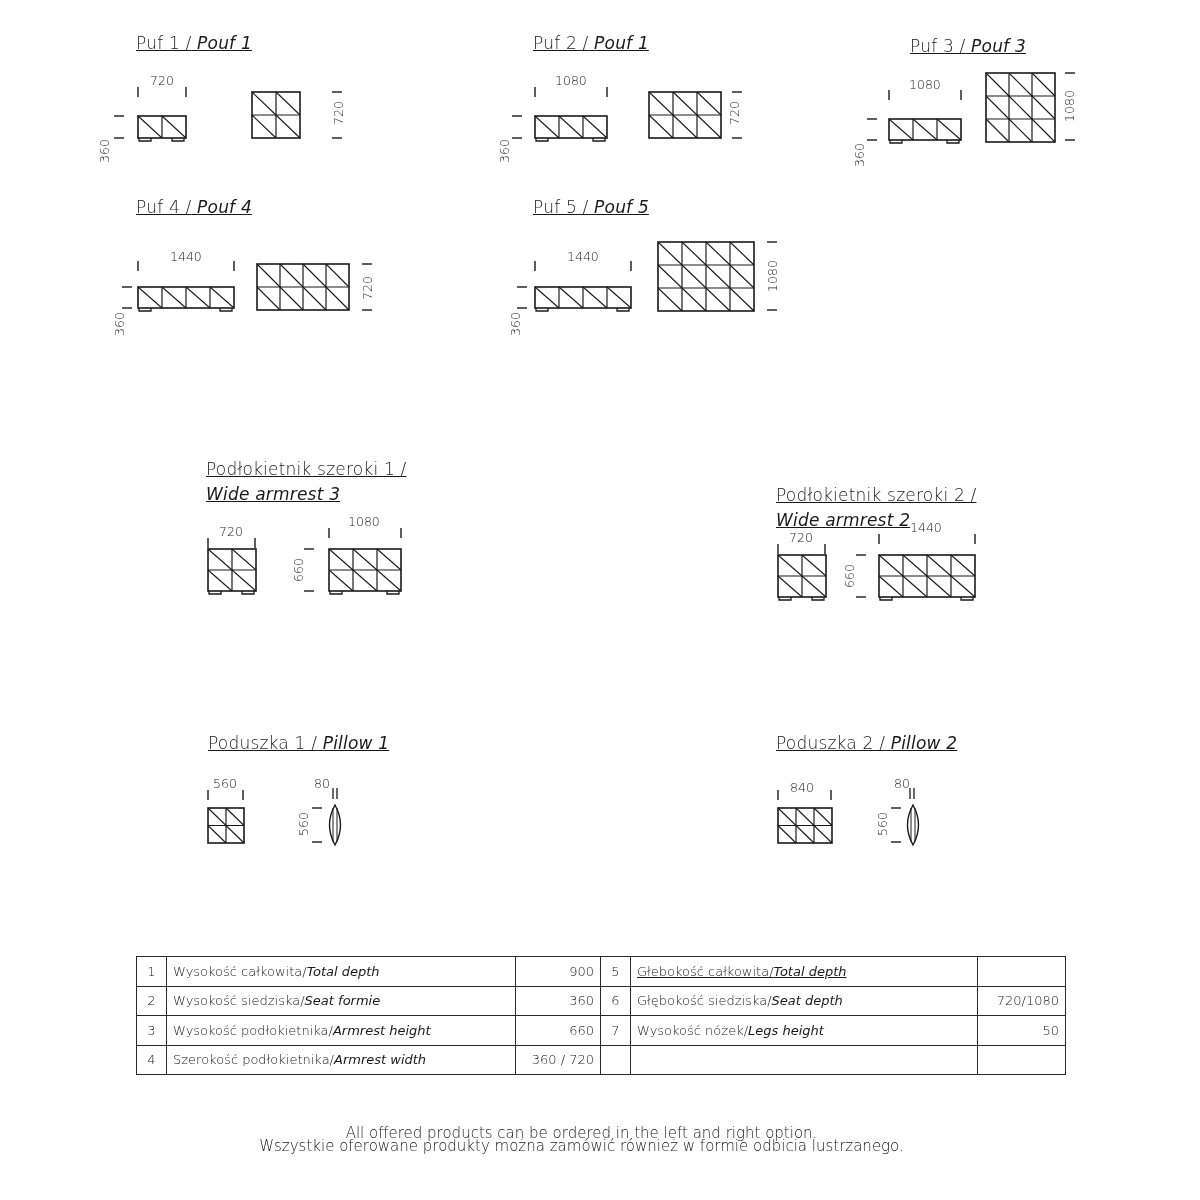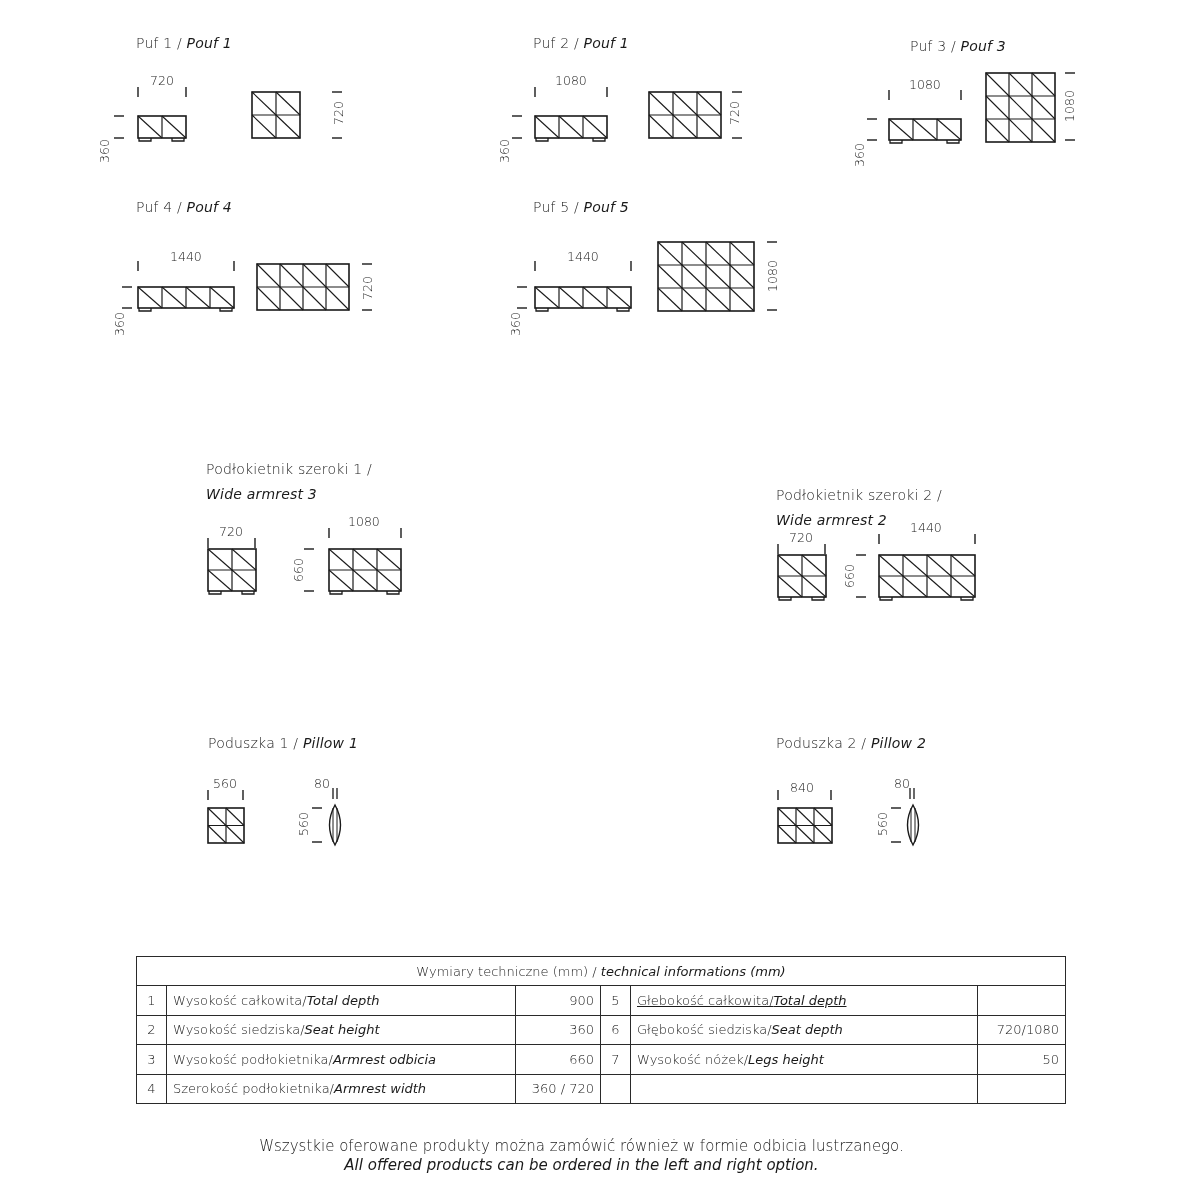"Puf 1 / Pouf 1" .title { font-size: 14px -> 17px; text-decoration: none -> underline }
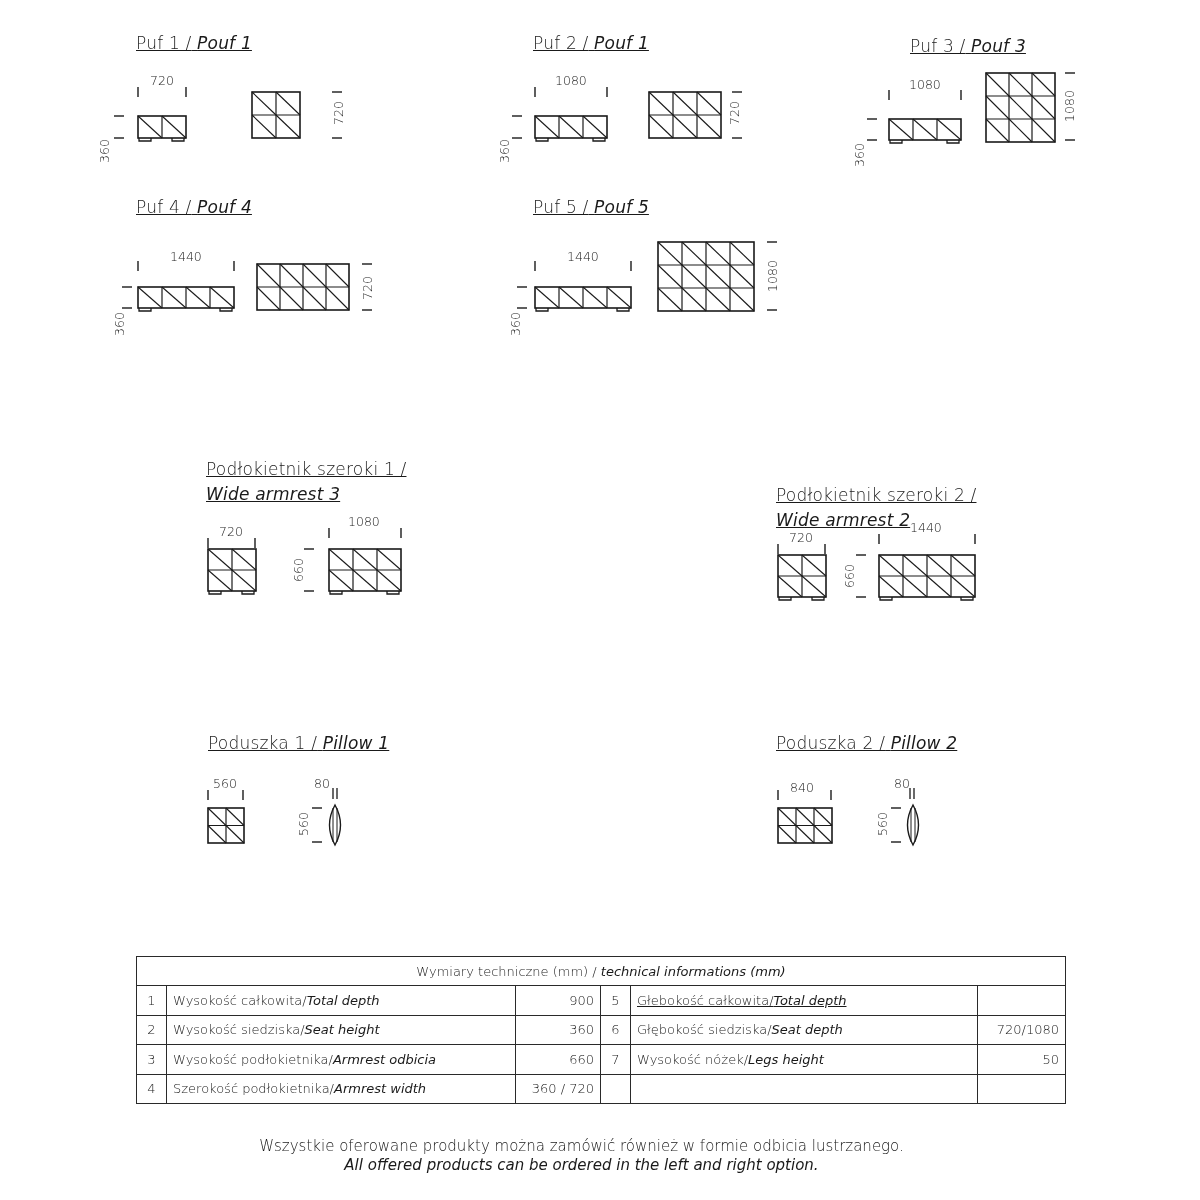"Wymiary techniczne (mm) / technical" tr { html: <tr> <td><span>Wymiary techniczne (mm) / </span><i>technical informations (mm)</i></td> </tr> -> none }
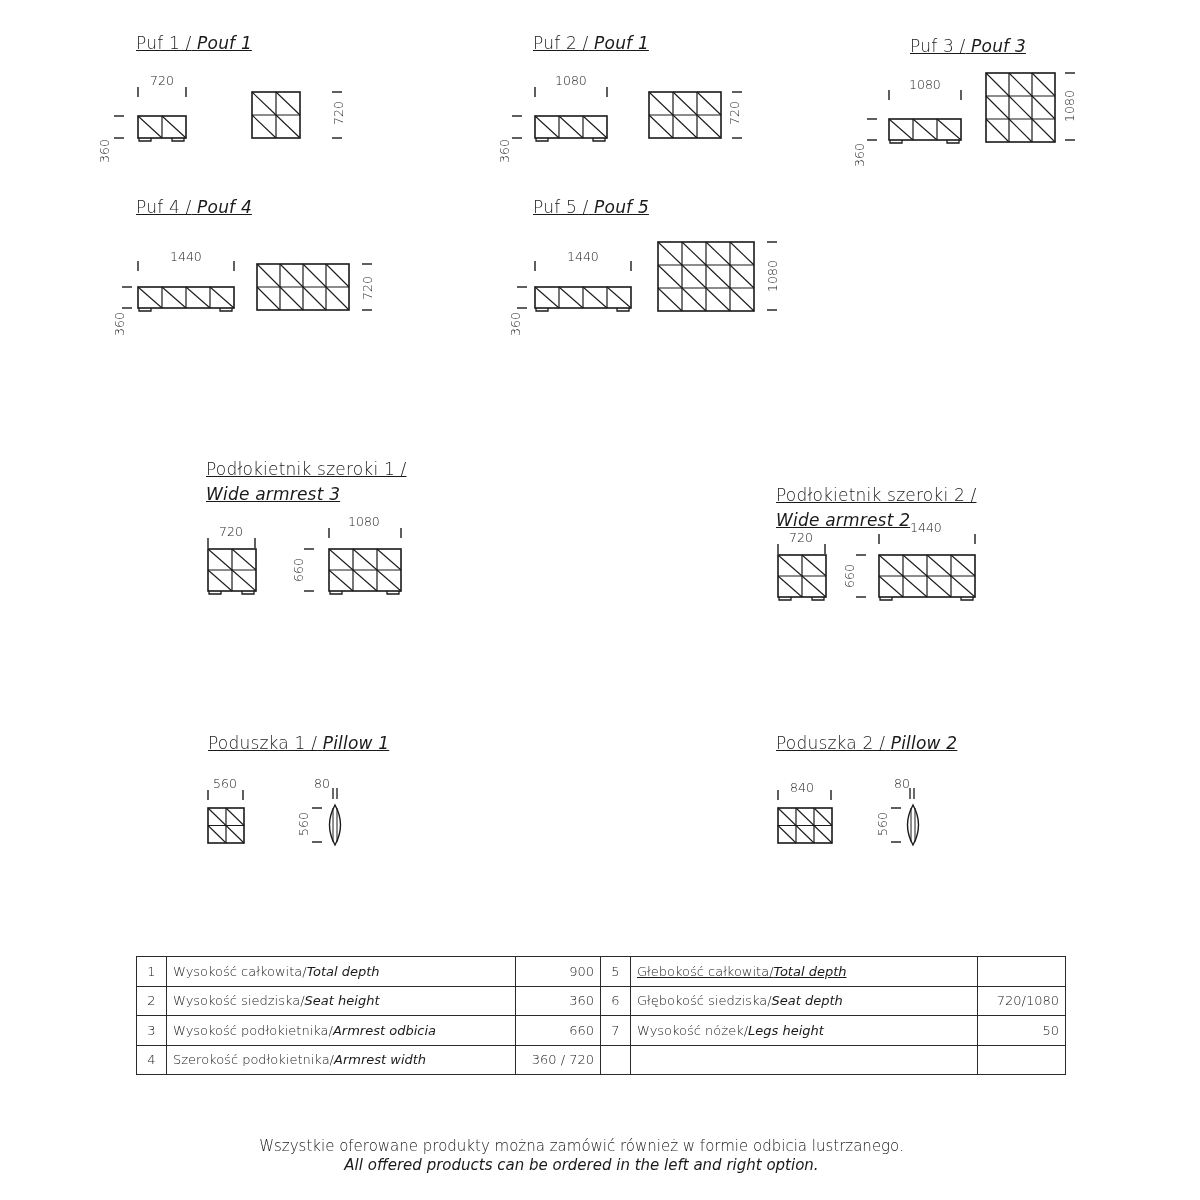"Seat height" i { text: height -> formie }
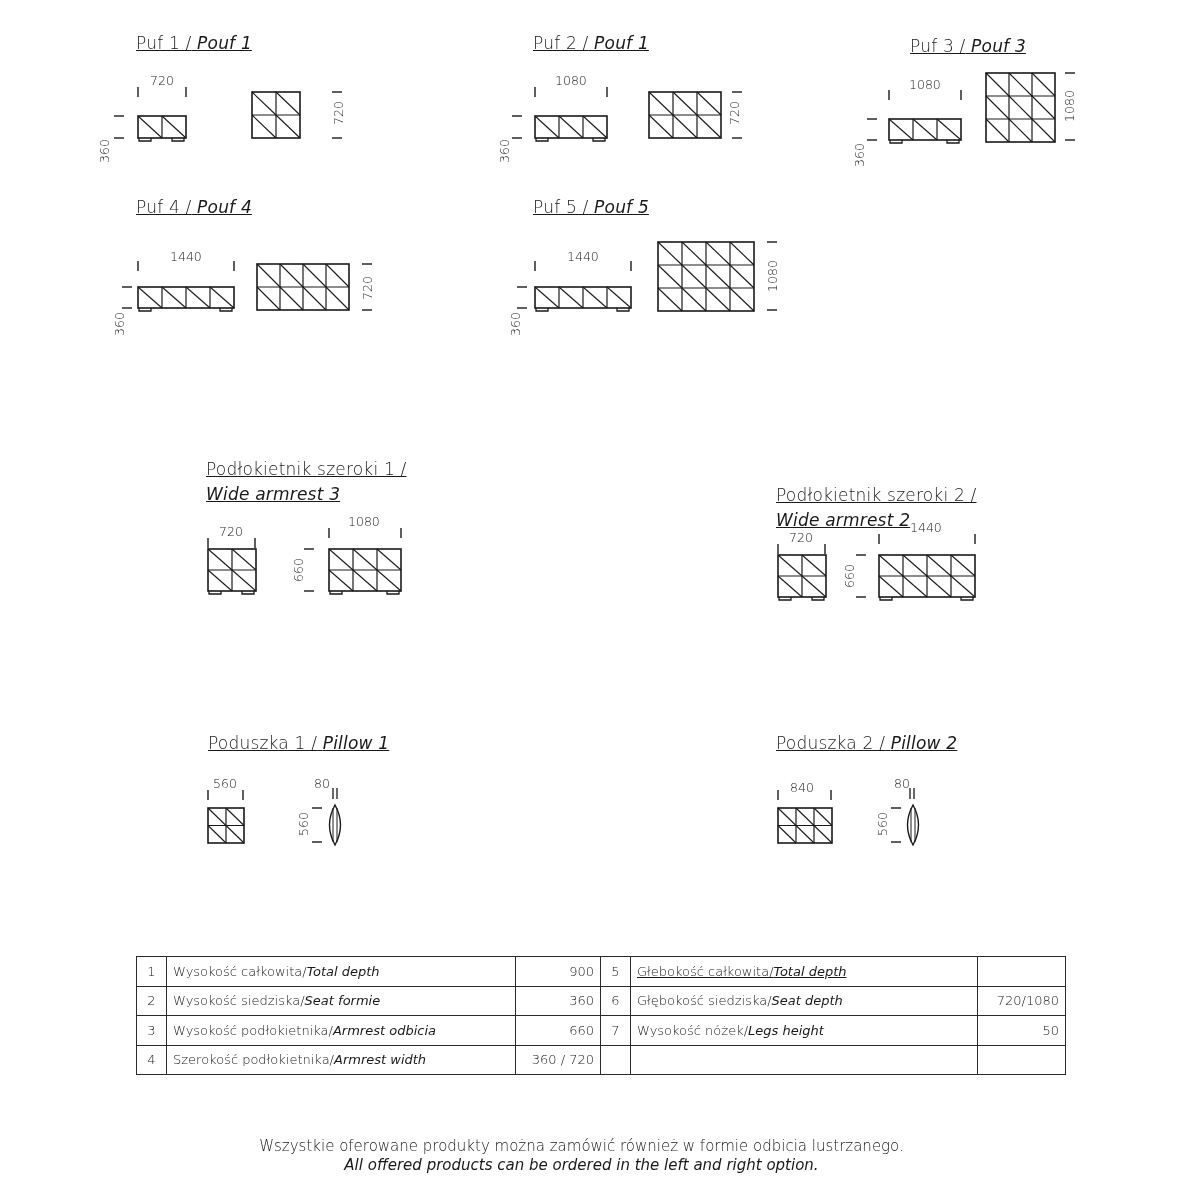"Armrest odbicia" i { text: odbicia -> height }
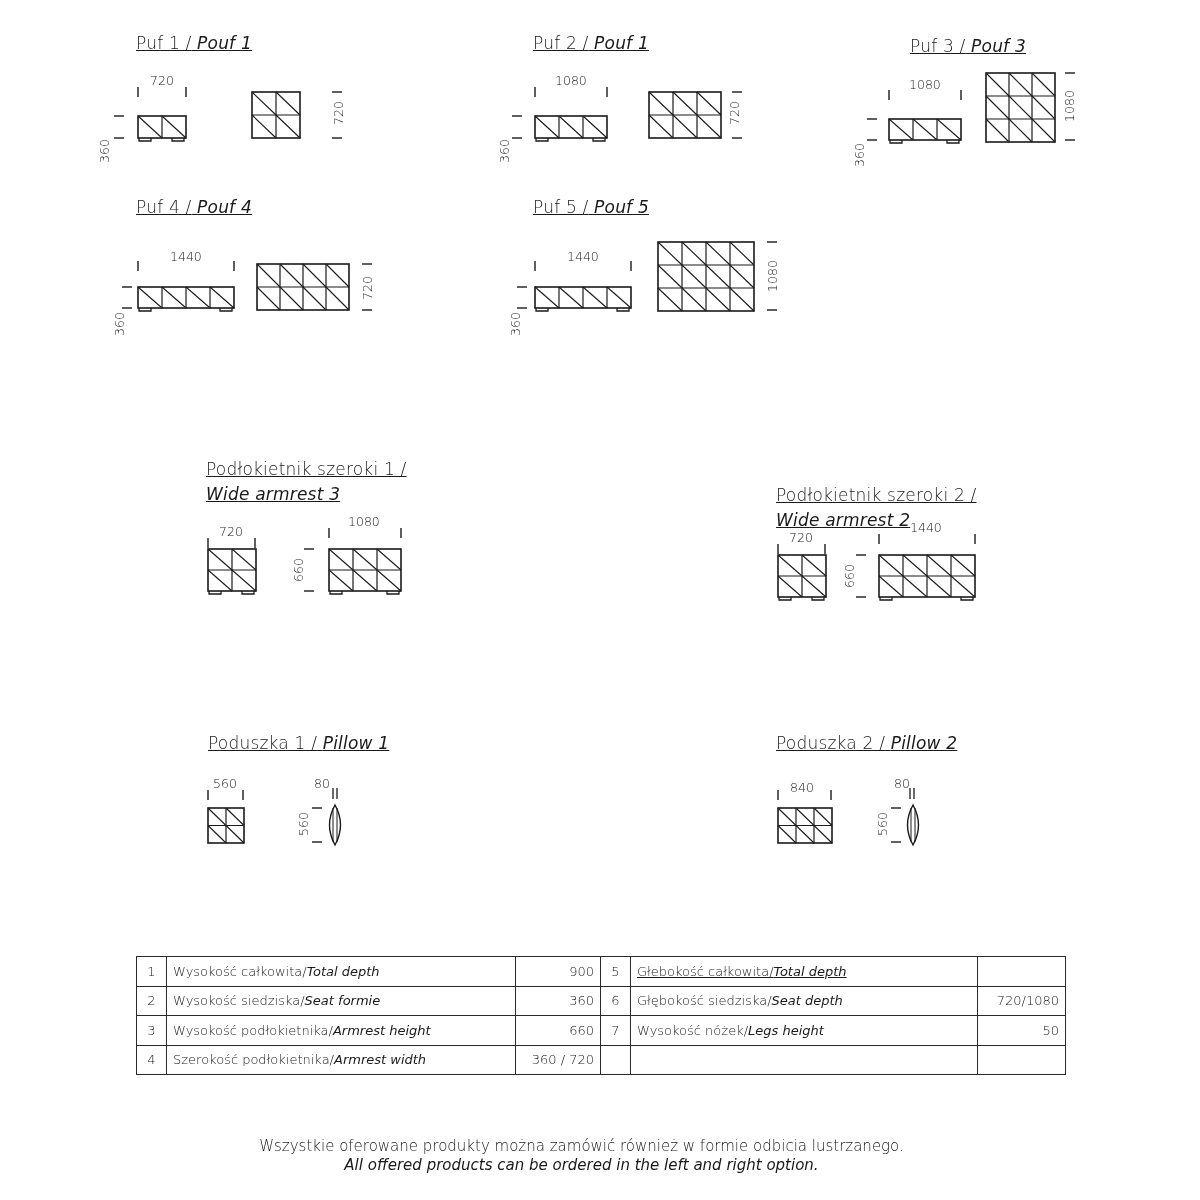"All offered products can be" div.note { font-style: italic -> none; top: 1156px -> 1124px }
